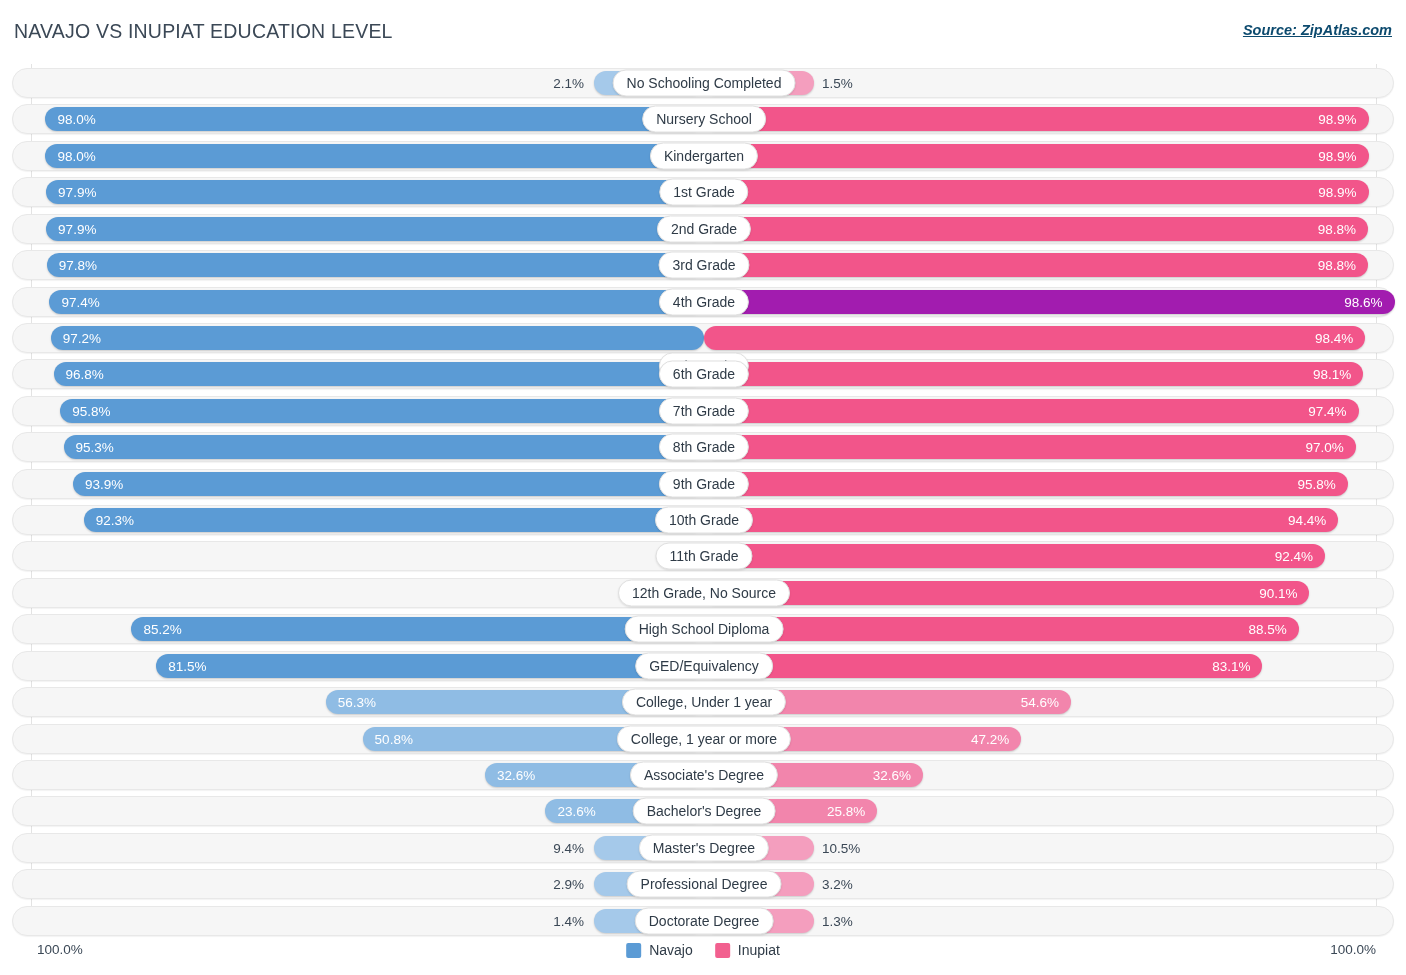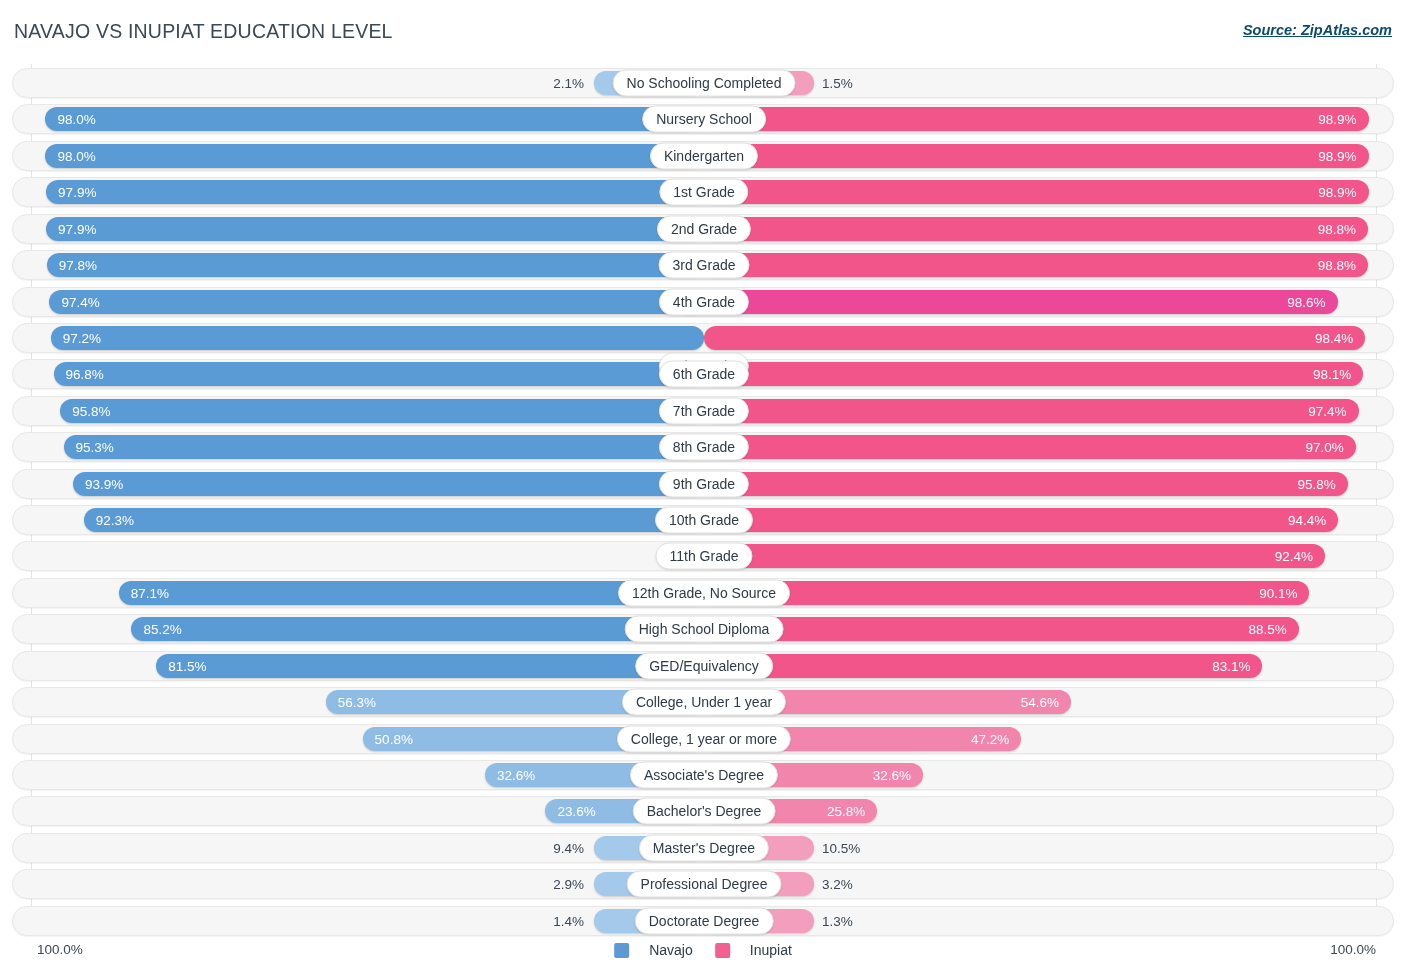"98.6%" div.bar { background: #ec4899 -> #a21caf; left: 662px -> 719px }
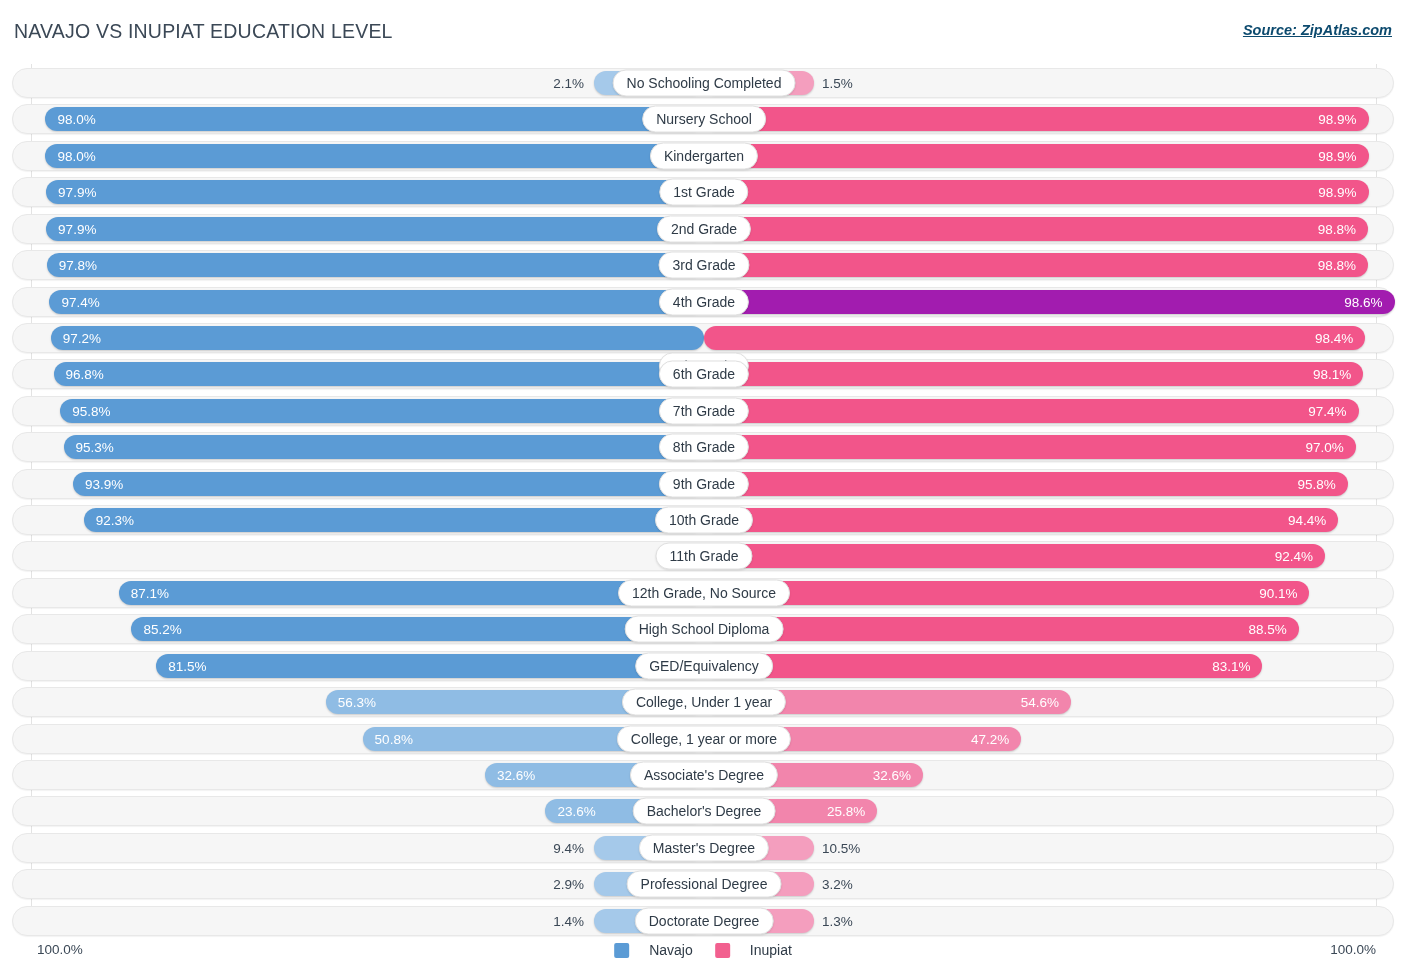"87.1%" div.bar { html: <div> <span>87.1%</span> </div> -> none }
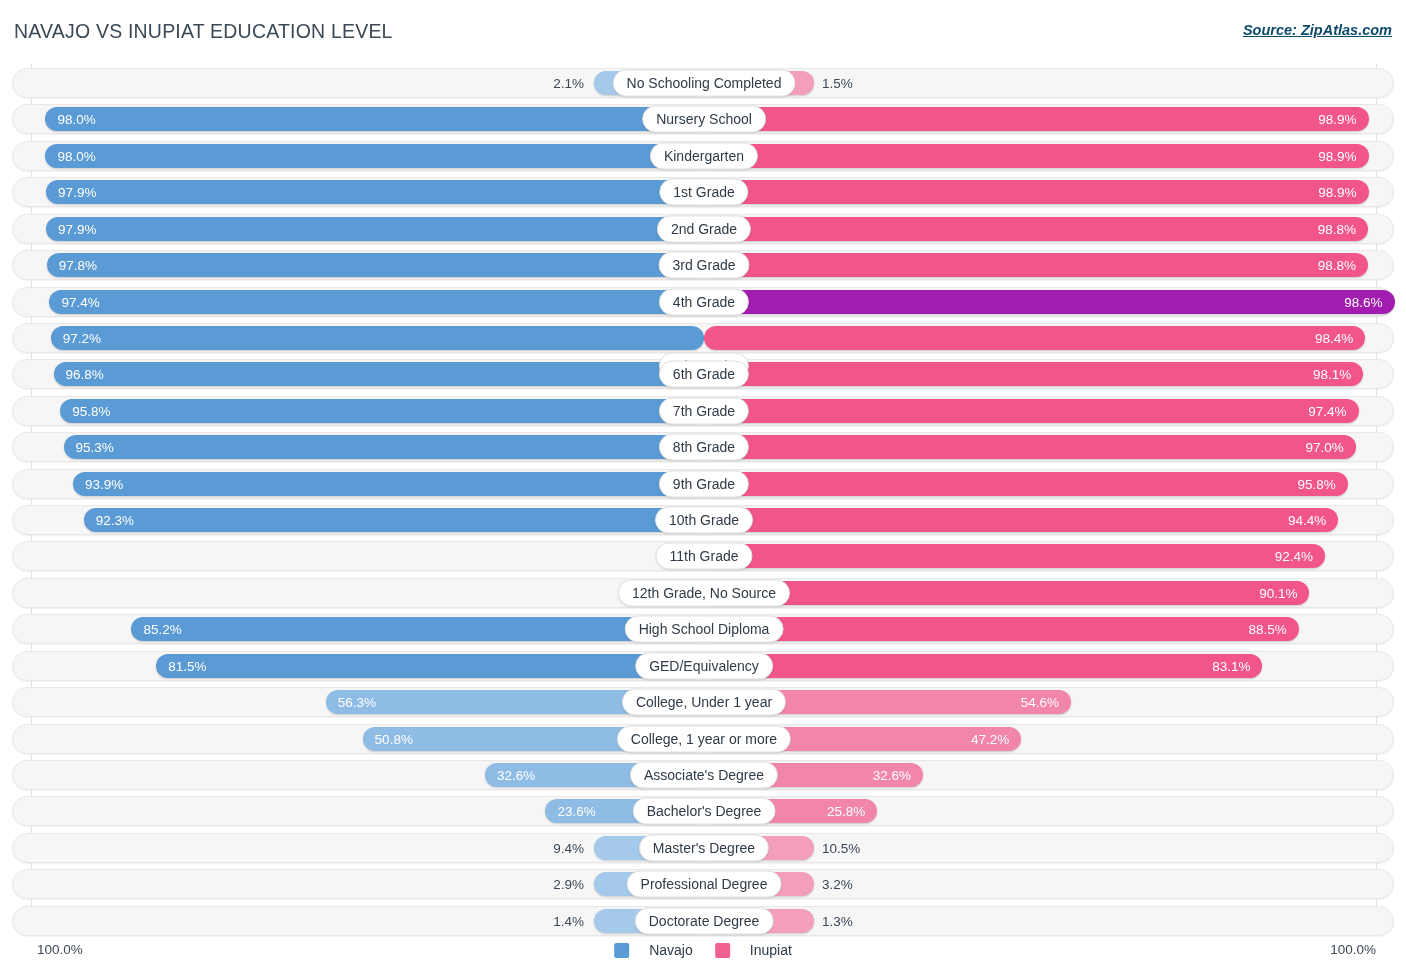"Navajo" .legend-item { gap: 20px -> 8px }
